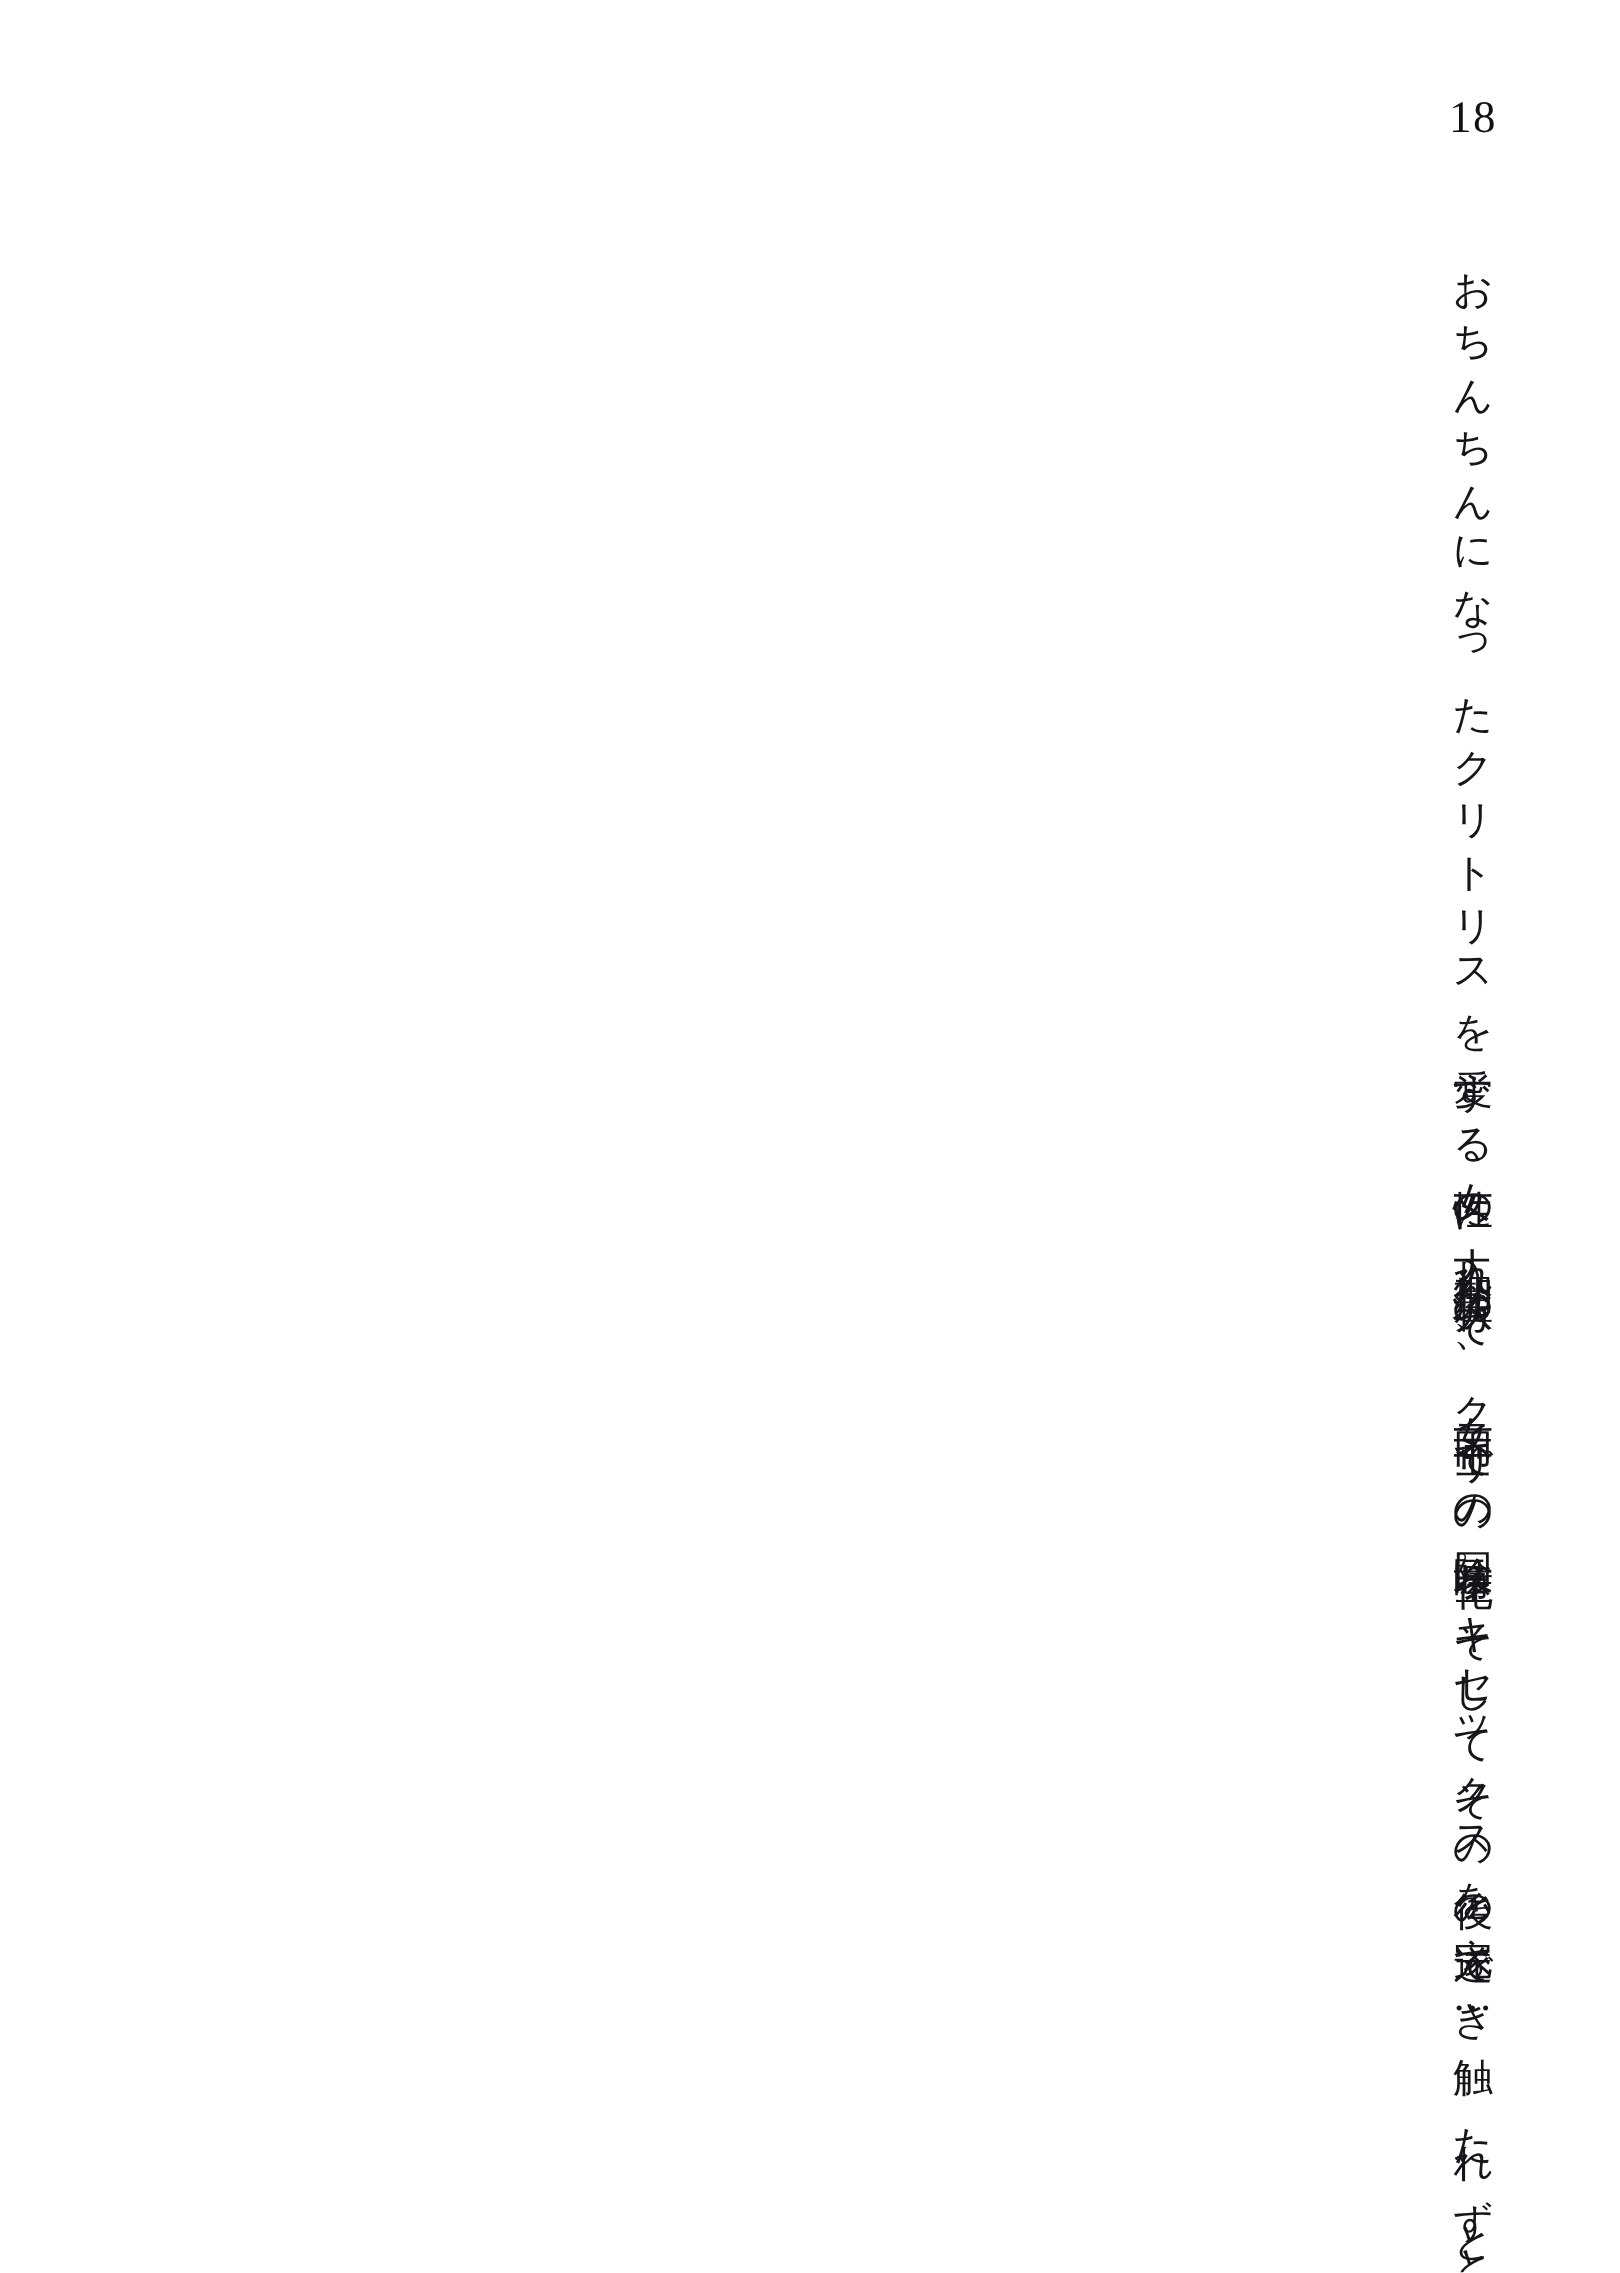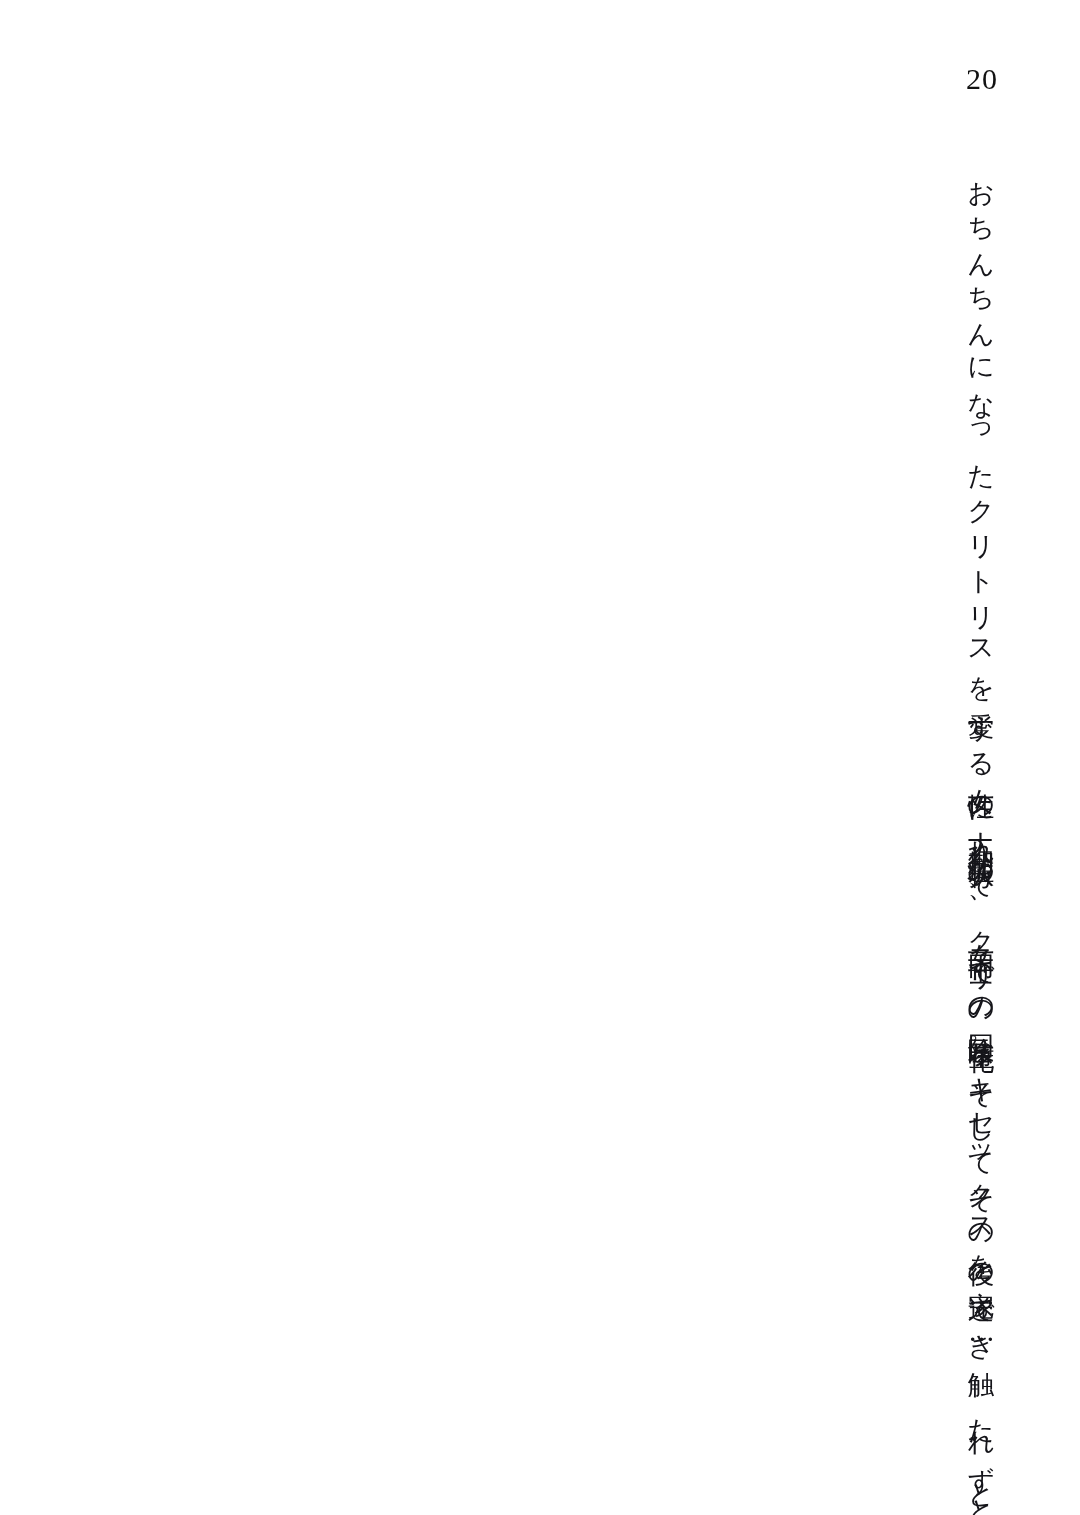"20" div { text: 20 -> 18 }
